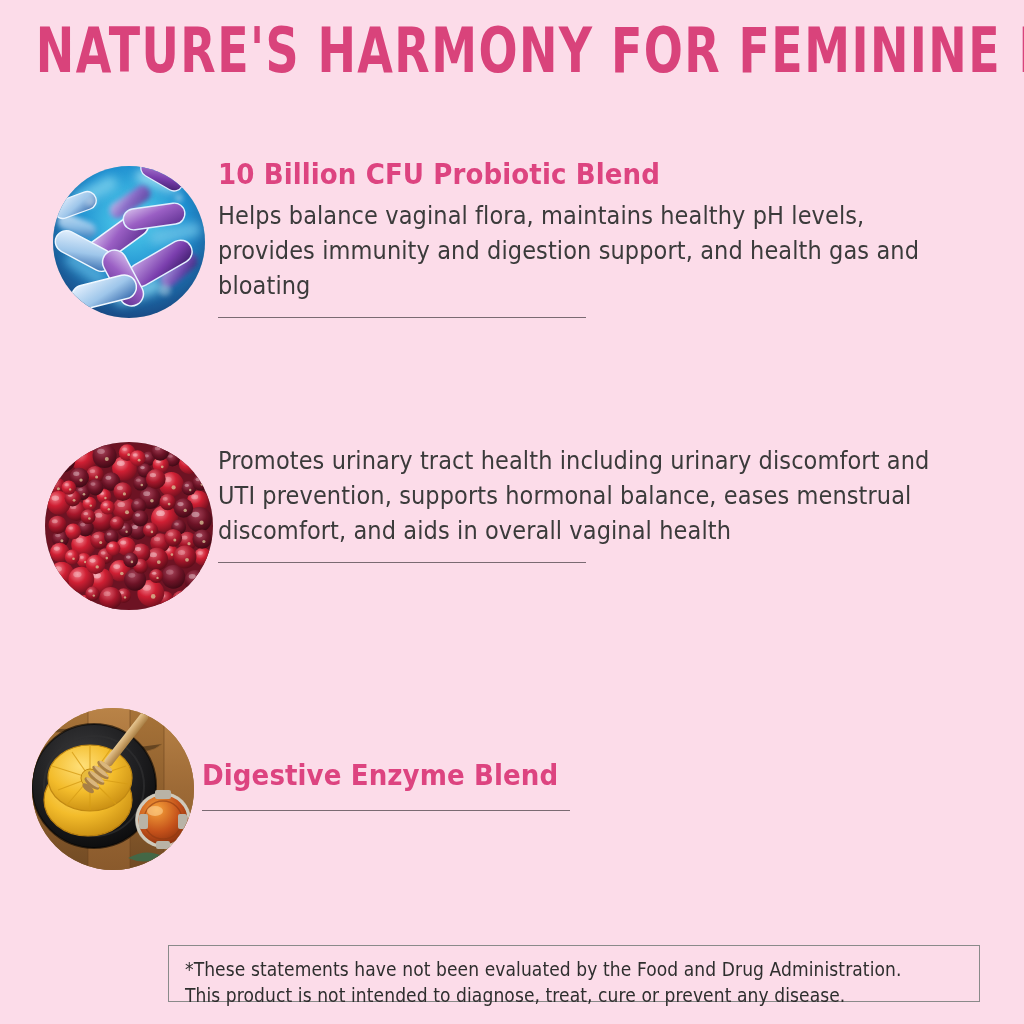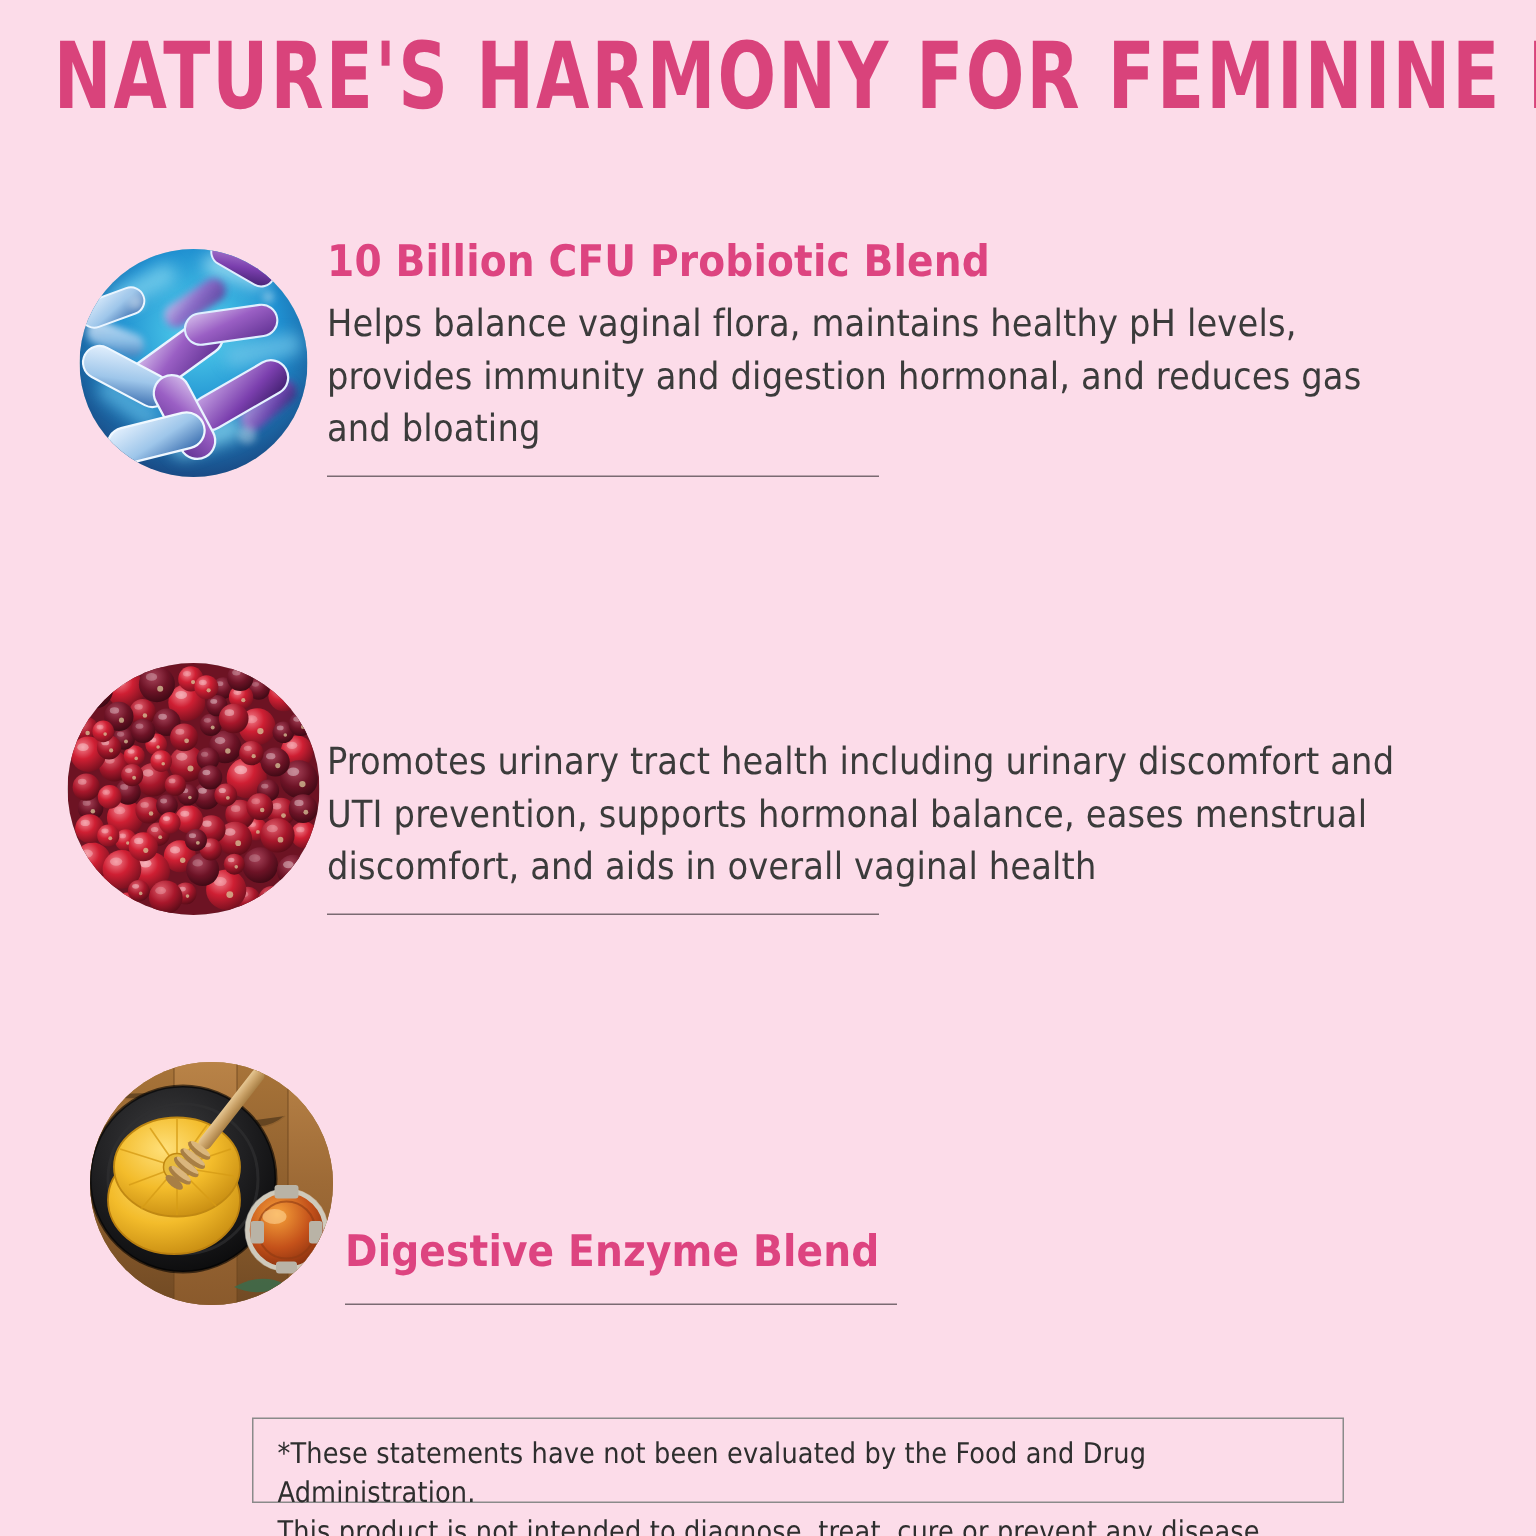"10 Billion CFU Probiotic Blend" .section { align-items: flex-end -> center }
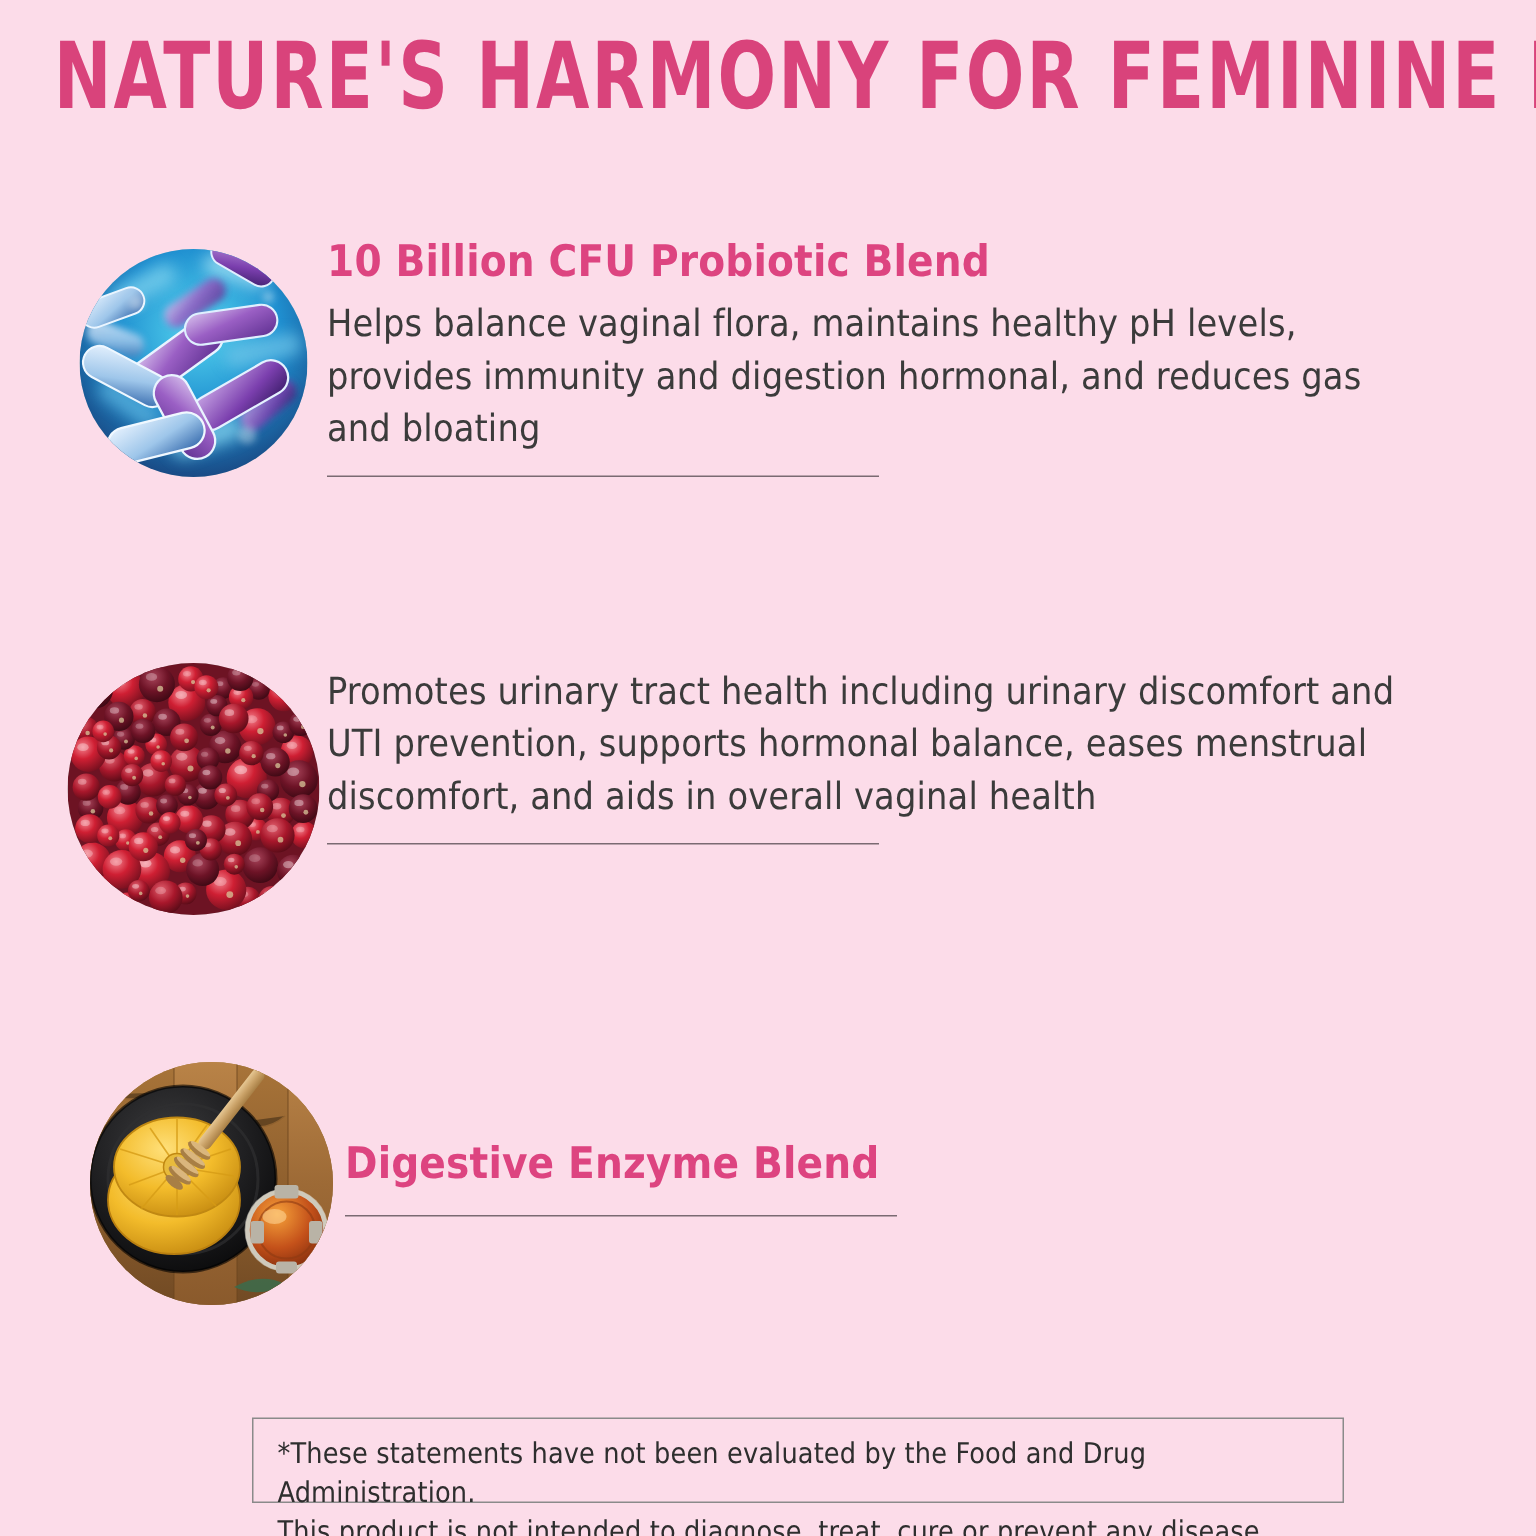"Helps balance vaginal flora, maintains" p.section-text { text: hormonal, and reduces -> support, and health }
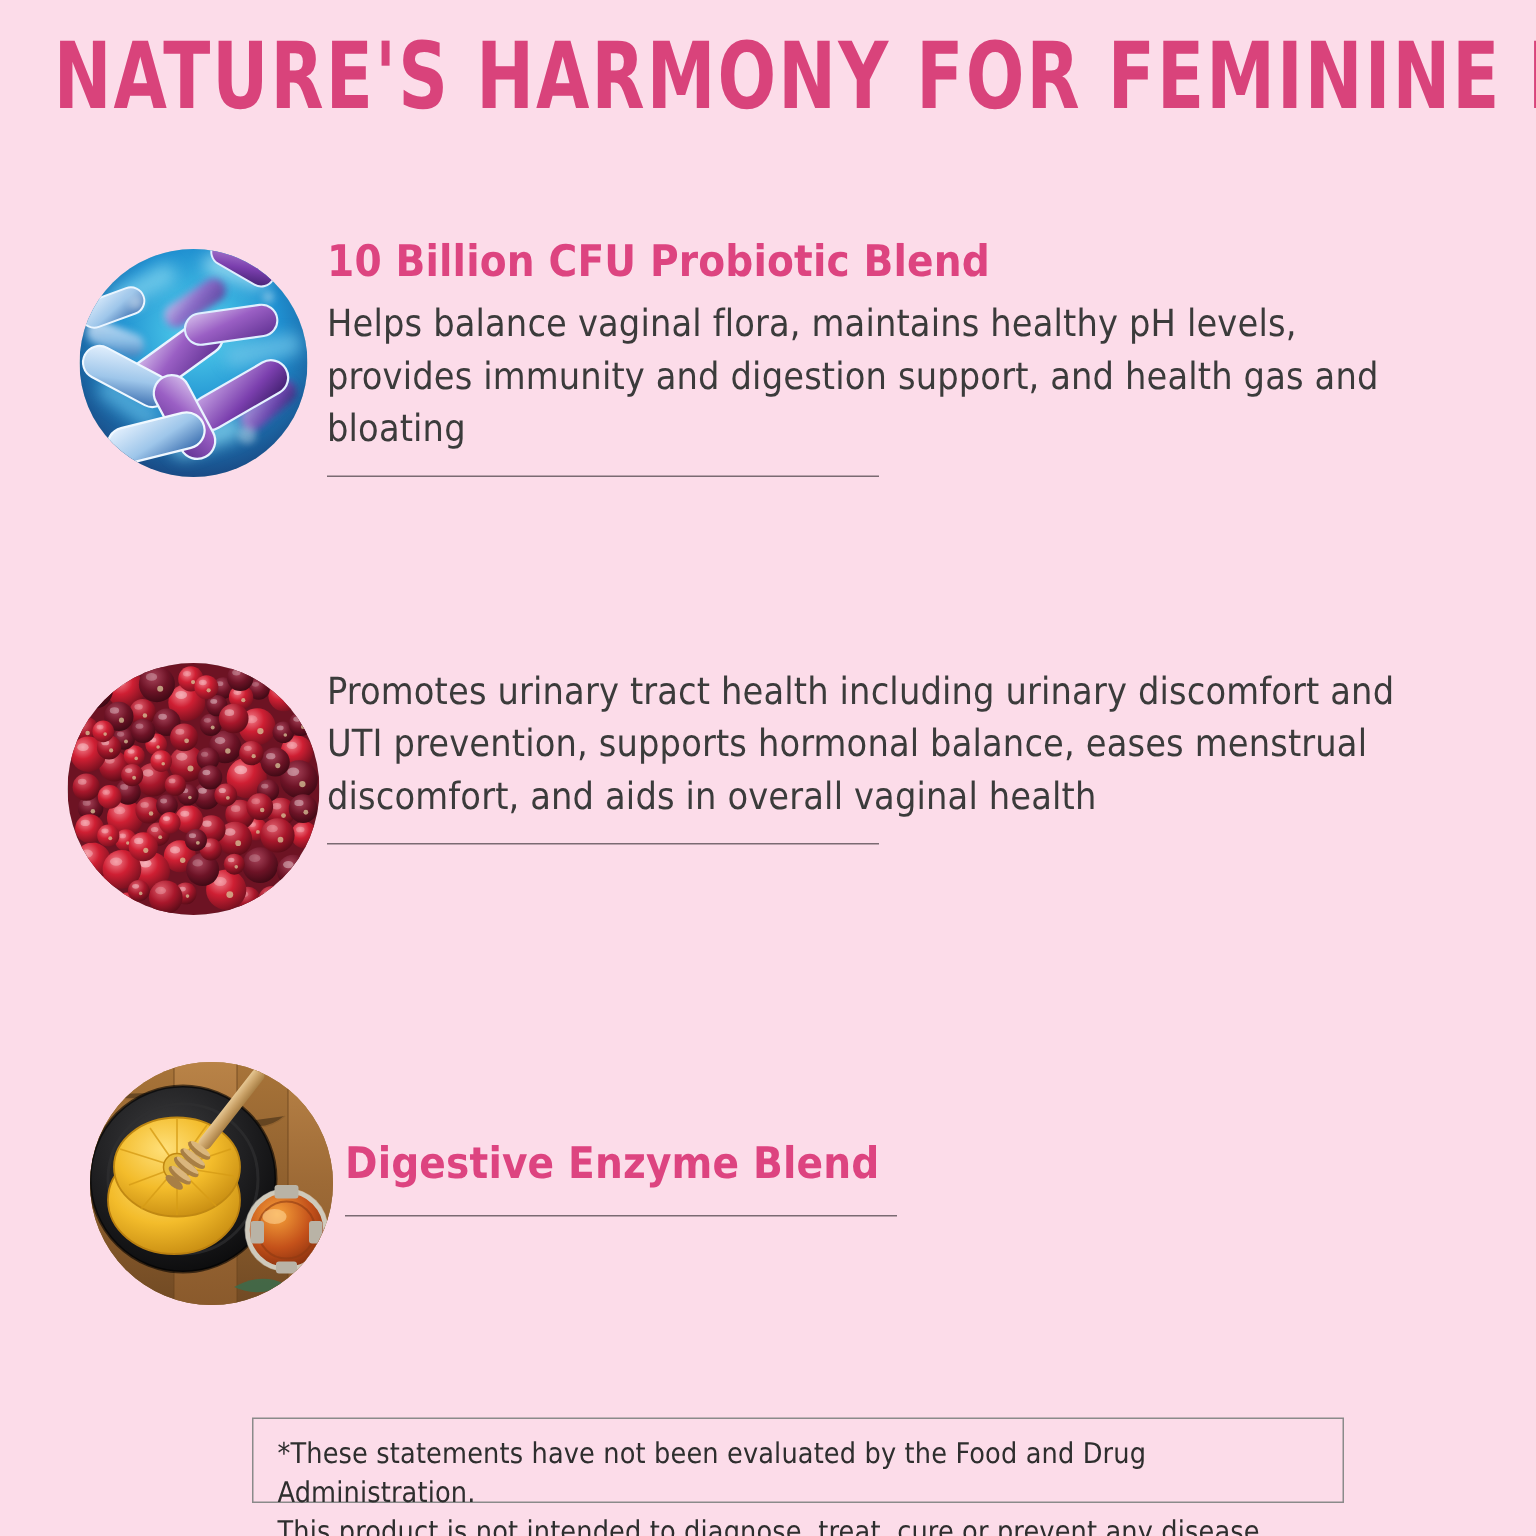"Digestive Enzyme Blend" #section-2 { left: 52px -> 24px }
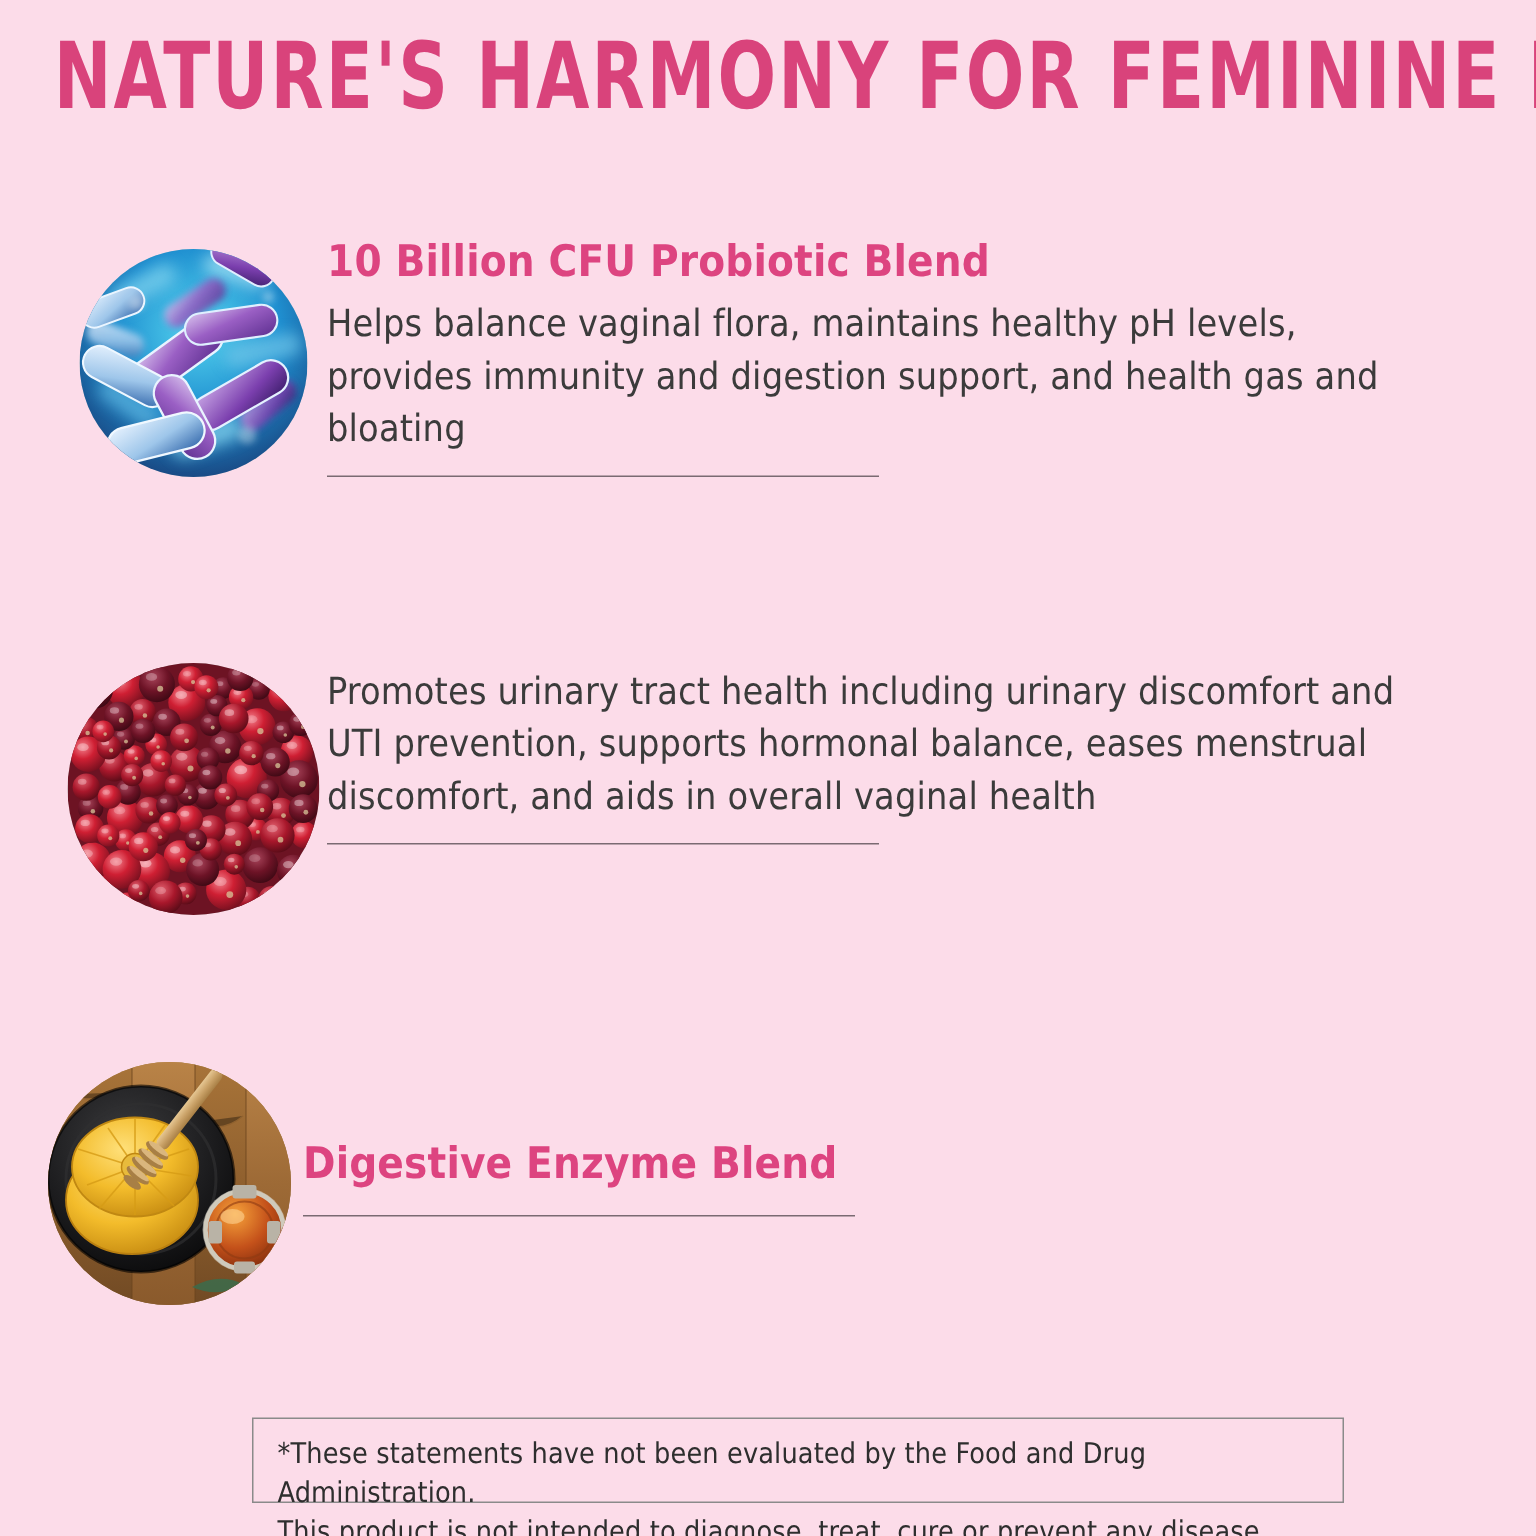"*These statements have not been" .disclaimer { width: 728px -> 812px }
